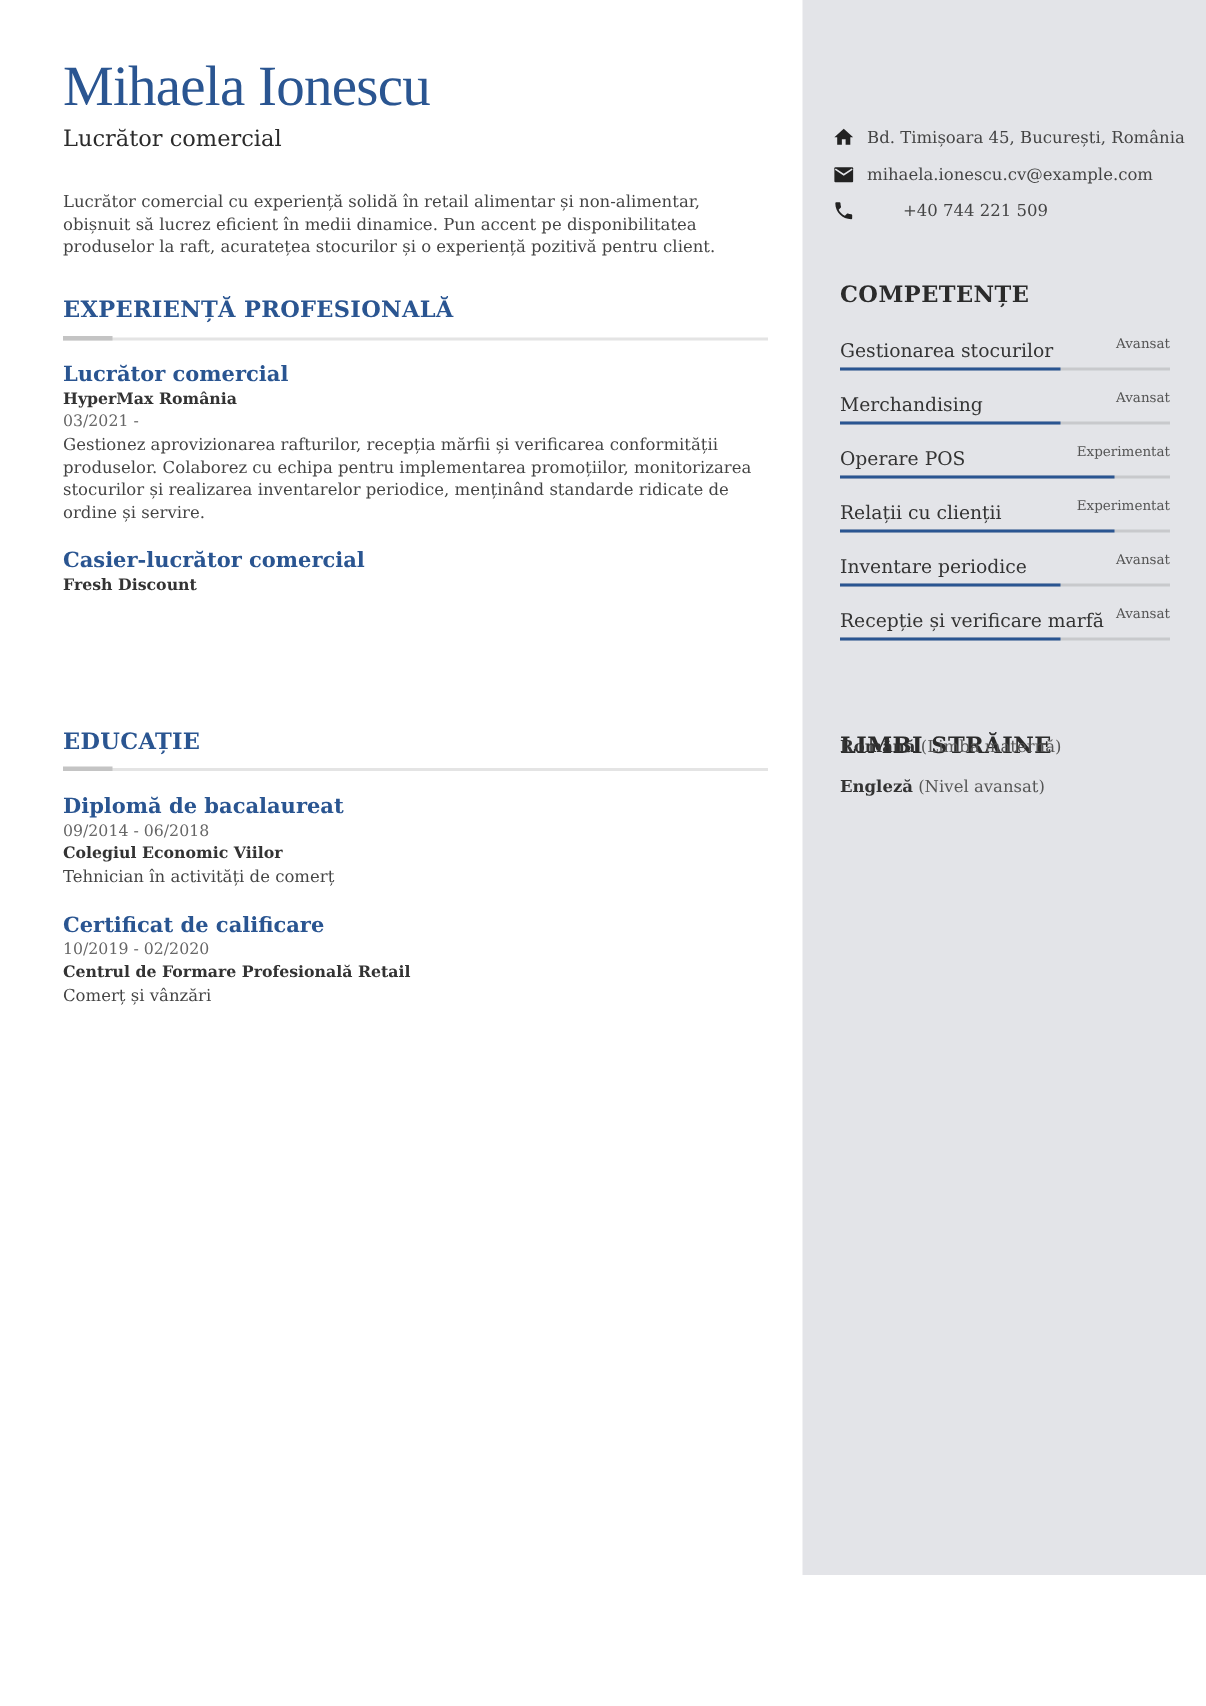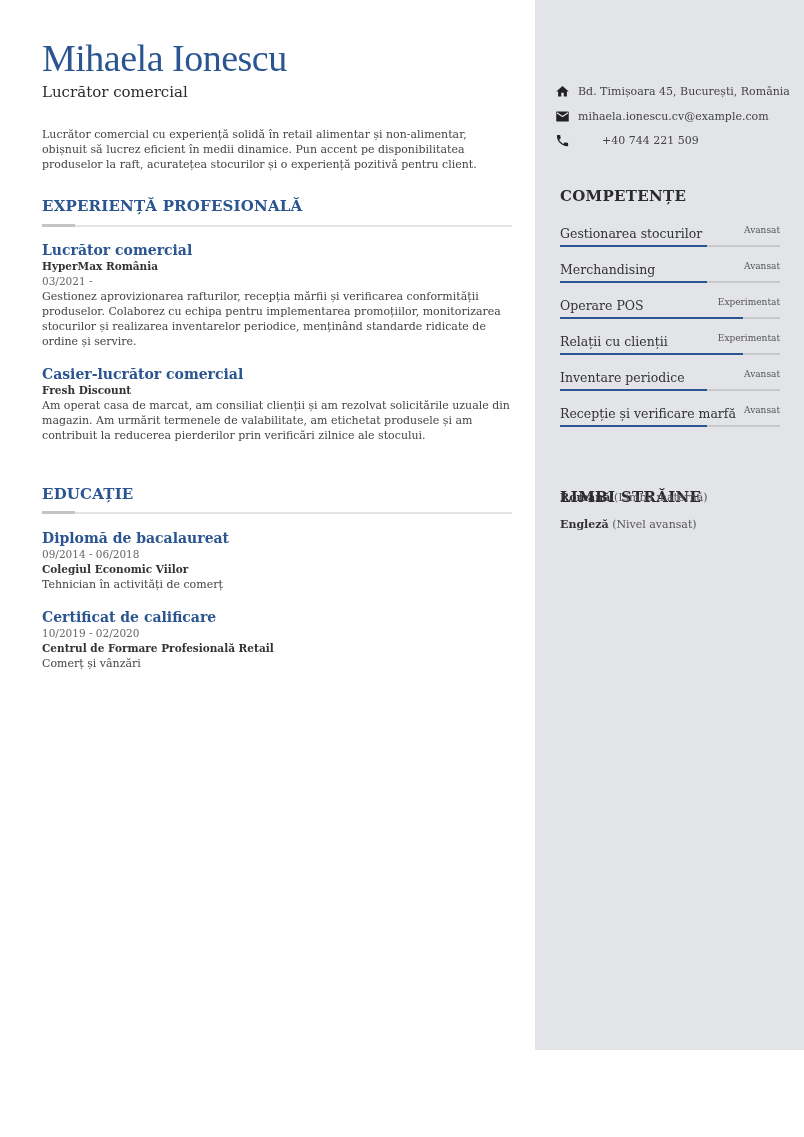"Am operat casa de marcat," div.desc { html: <div>Am operat casa de marcat, am consiliat clienții și am rezolvat solicitările uzuale din magazin. Am urmărit termenele de valabilitate, am etichetat produsele și am contribuit la reducerea pierderilor prin verificări zilnice ale stocului.</div> -> none }
